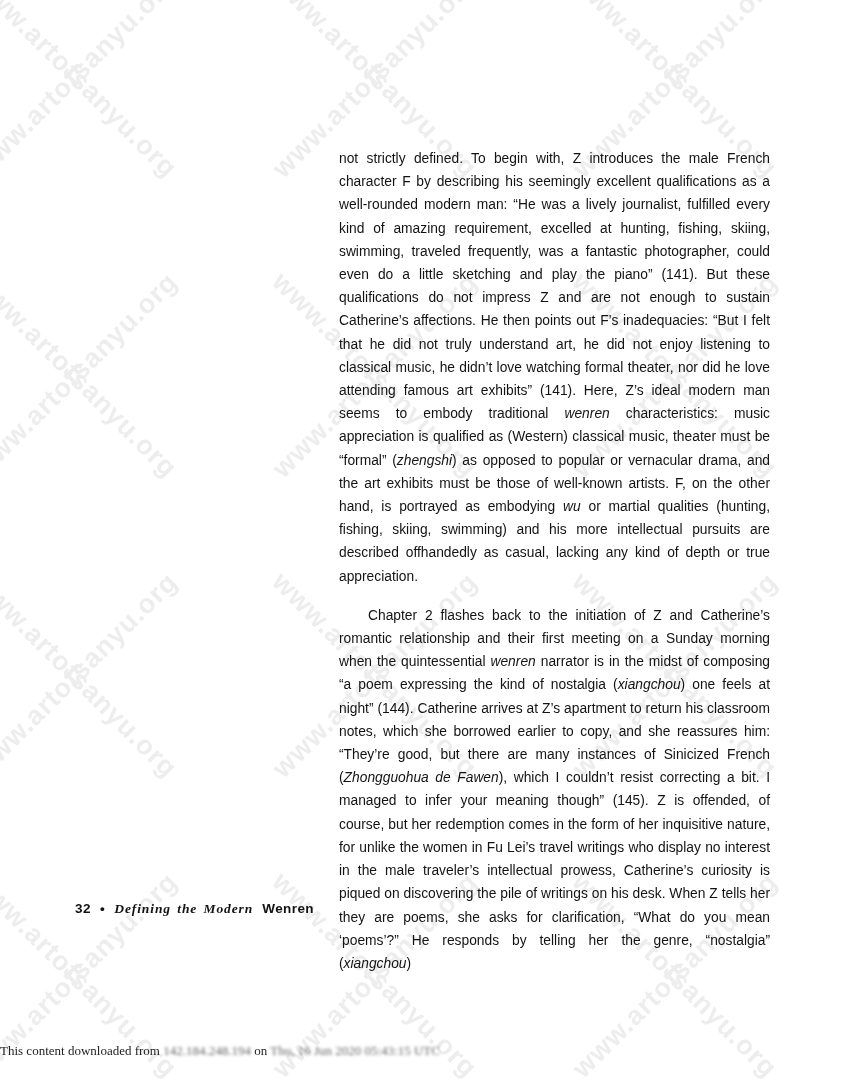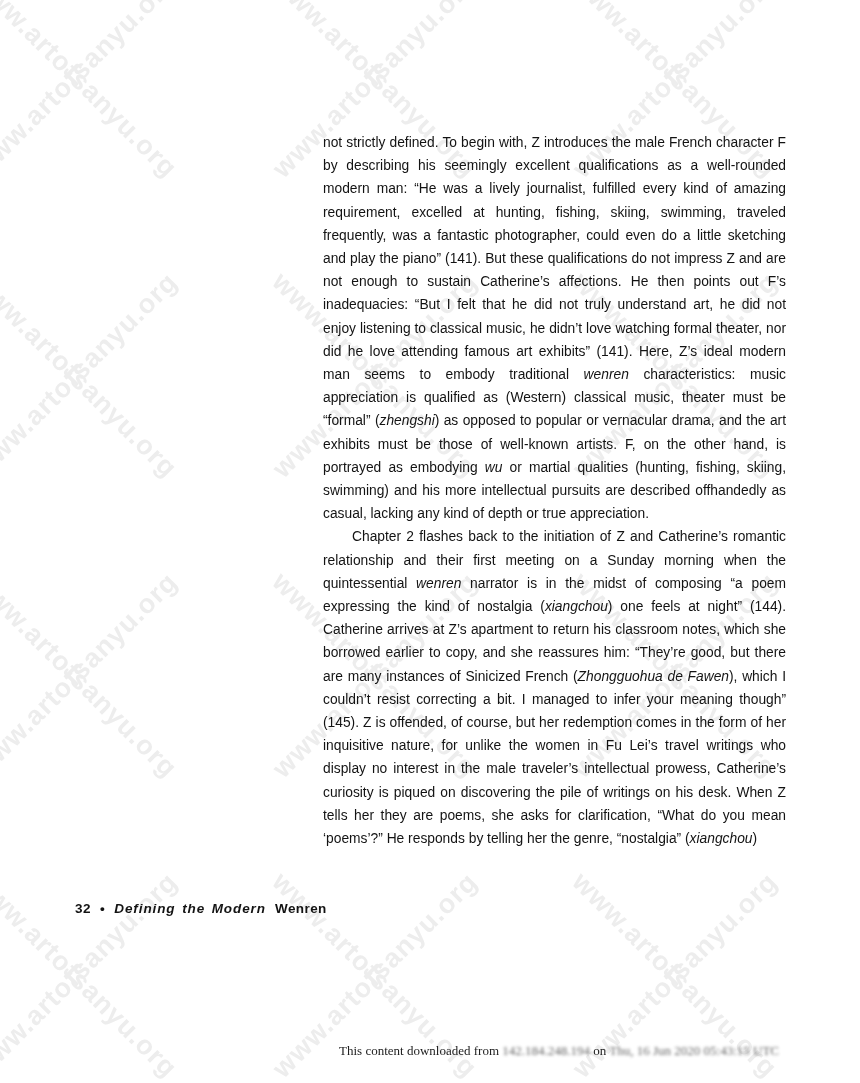"not strictly defined. To begin" .para { margin: 0 -> 16px }
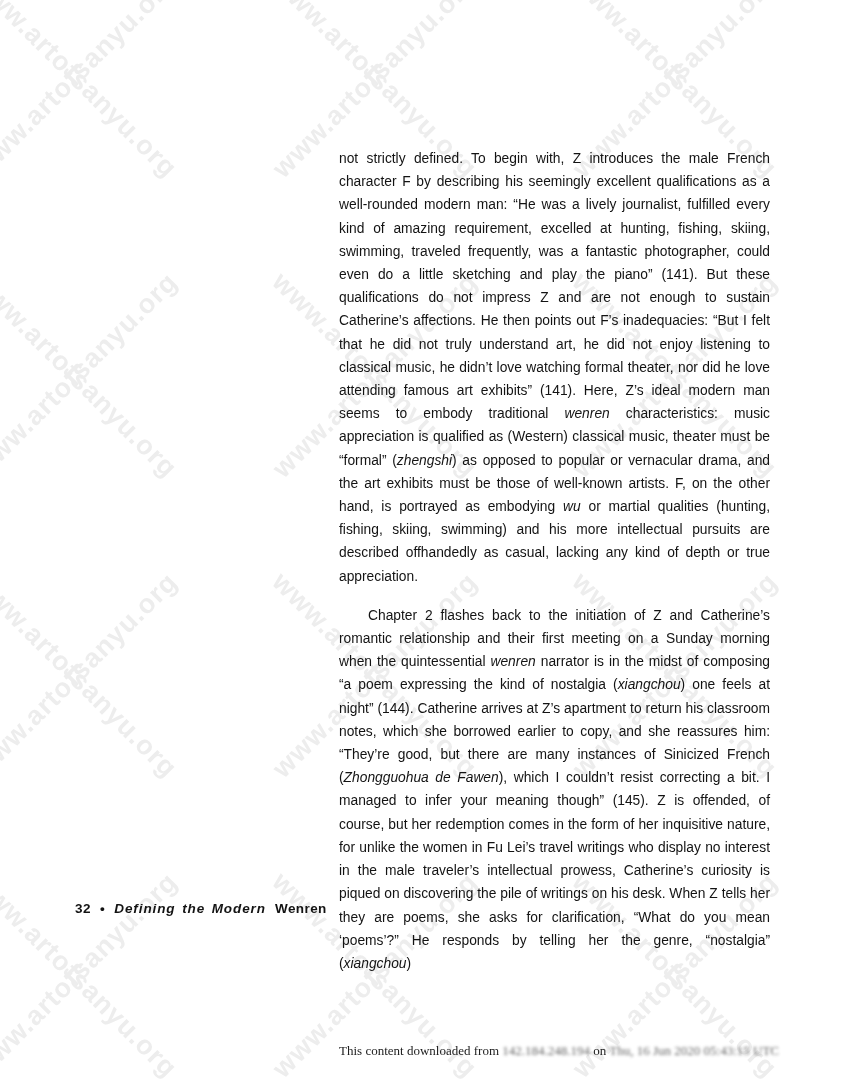"Defining the Modern" .running-footer .it { font-family: none -> Liberation Serif, serif }
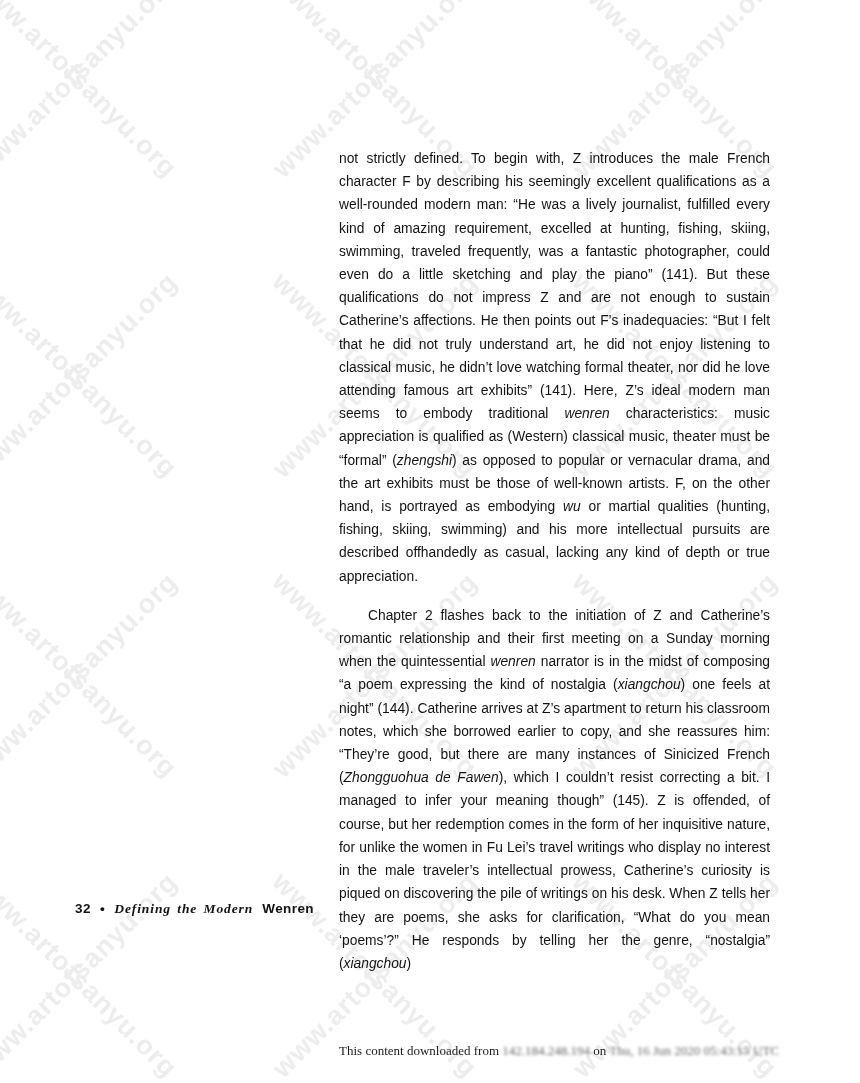"This content downloaded from on" .jstor { padding-left: 40px -> none; text-align: right -> left }
